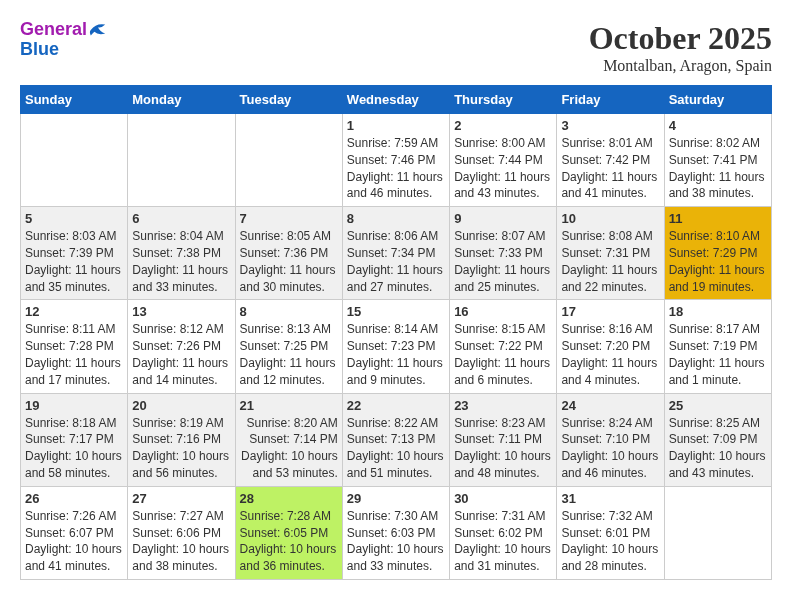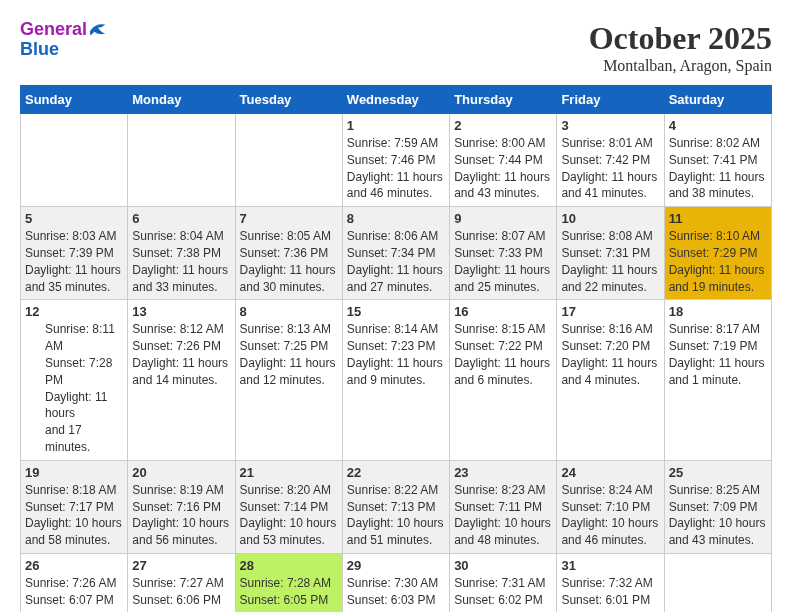"Sunrise: 8:11 AM" div.day-info { margin-left: 20px -> none }
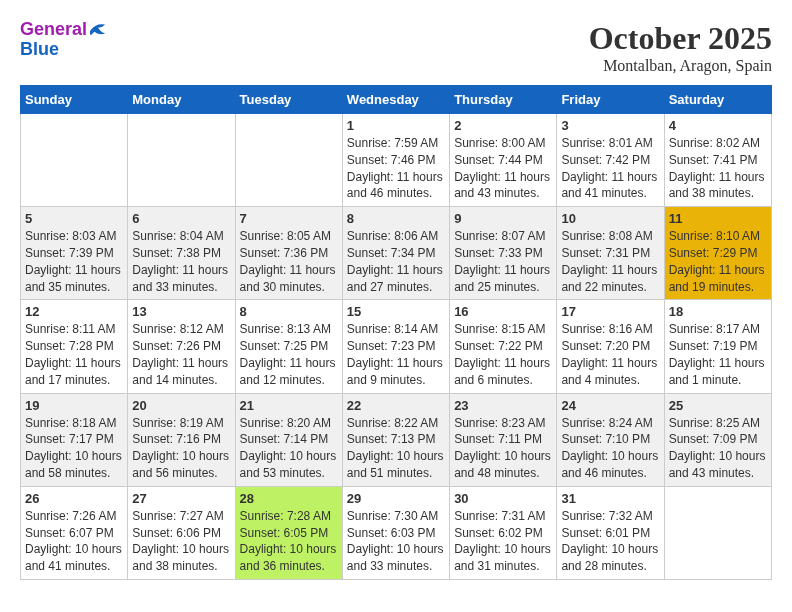"Sunrise: 8:20 AM" div.day-info { text-align: none -> right }
